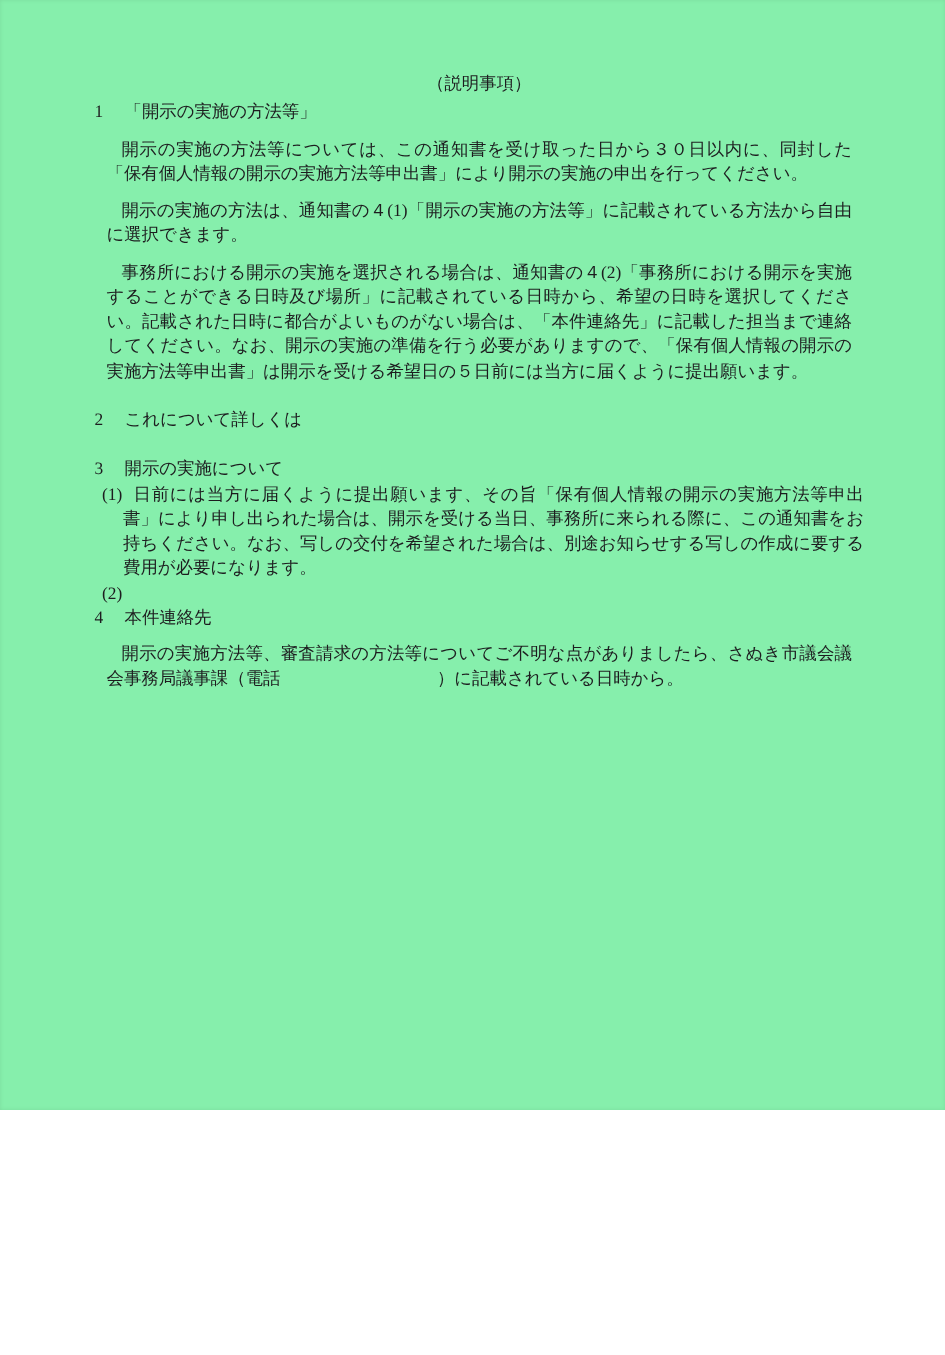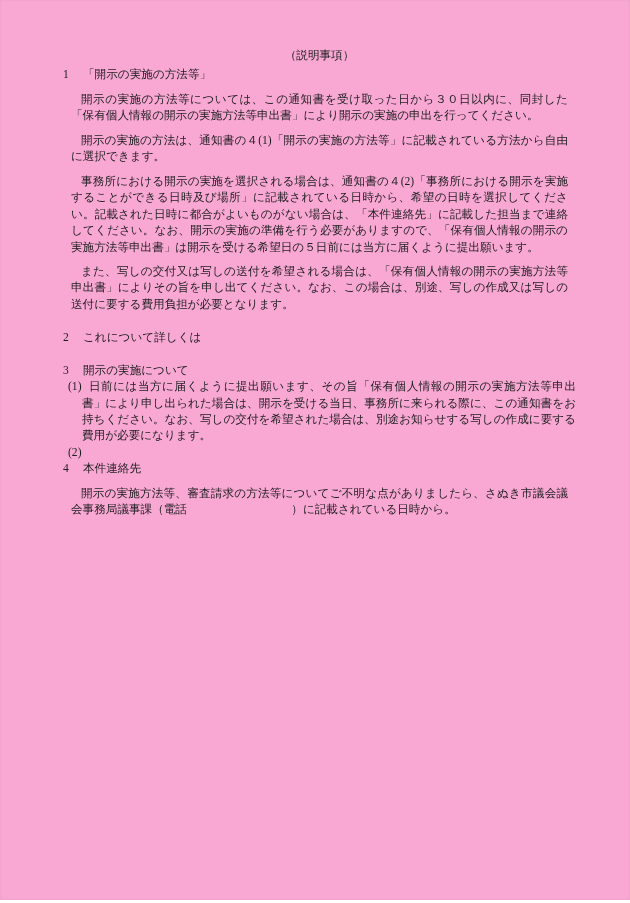"（説明事項）" .page { background: #f9a8d4 -> #86efac; height: 900px -> 740px }
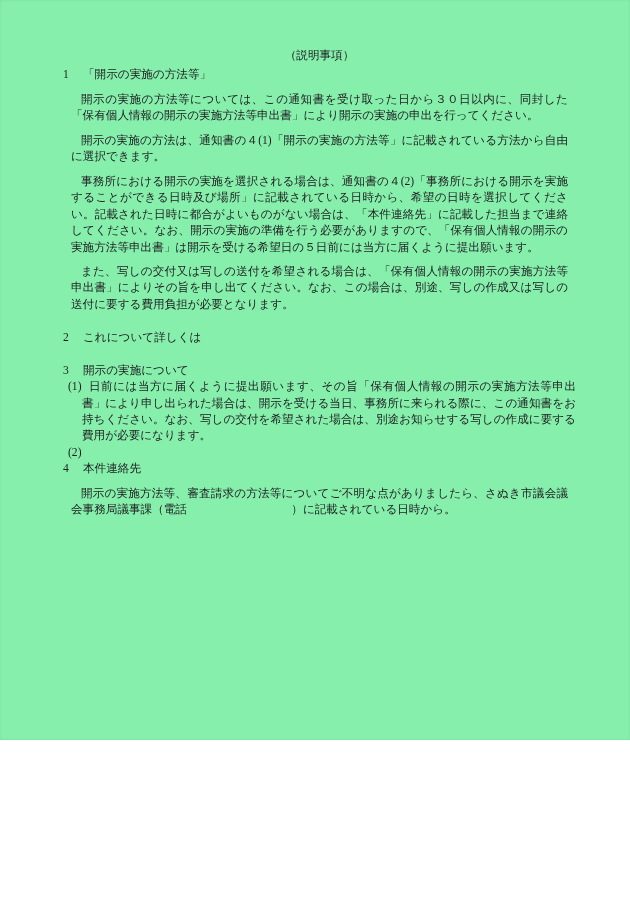"また、写しの交付又は写しの送付を希望される場合は、「保有個人情報の開示の実施方法" p.para { html: <p>また、写しの交付又は写しの送付を希望される場合は、「保有個人情報の開示の実施方法等申出書」によりその旨を申し出てください。なお、この場合は、別途、写しの作成又は写しの送付に要する費用負担が必要となります。</p> -> none }
